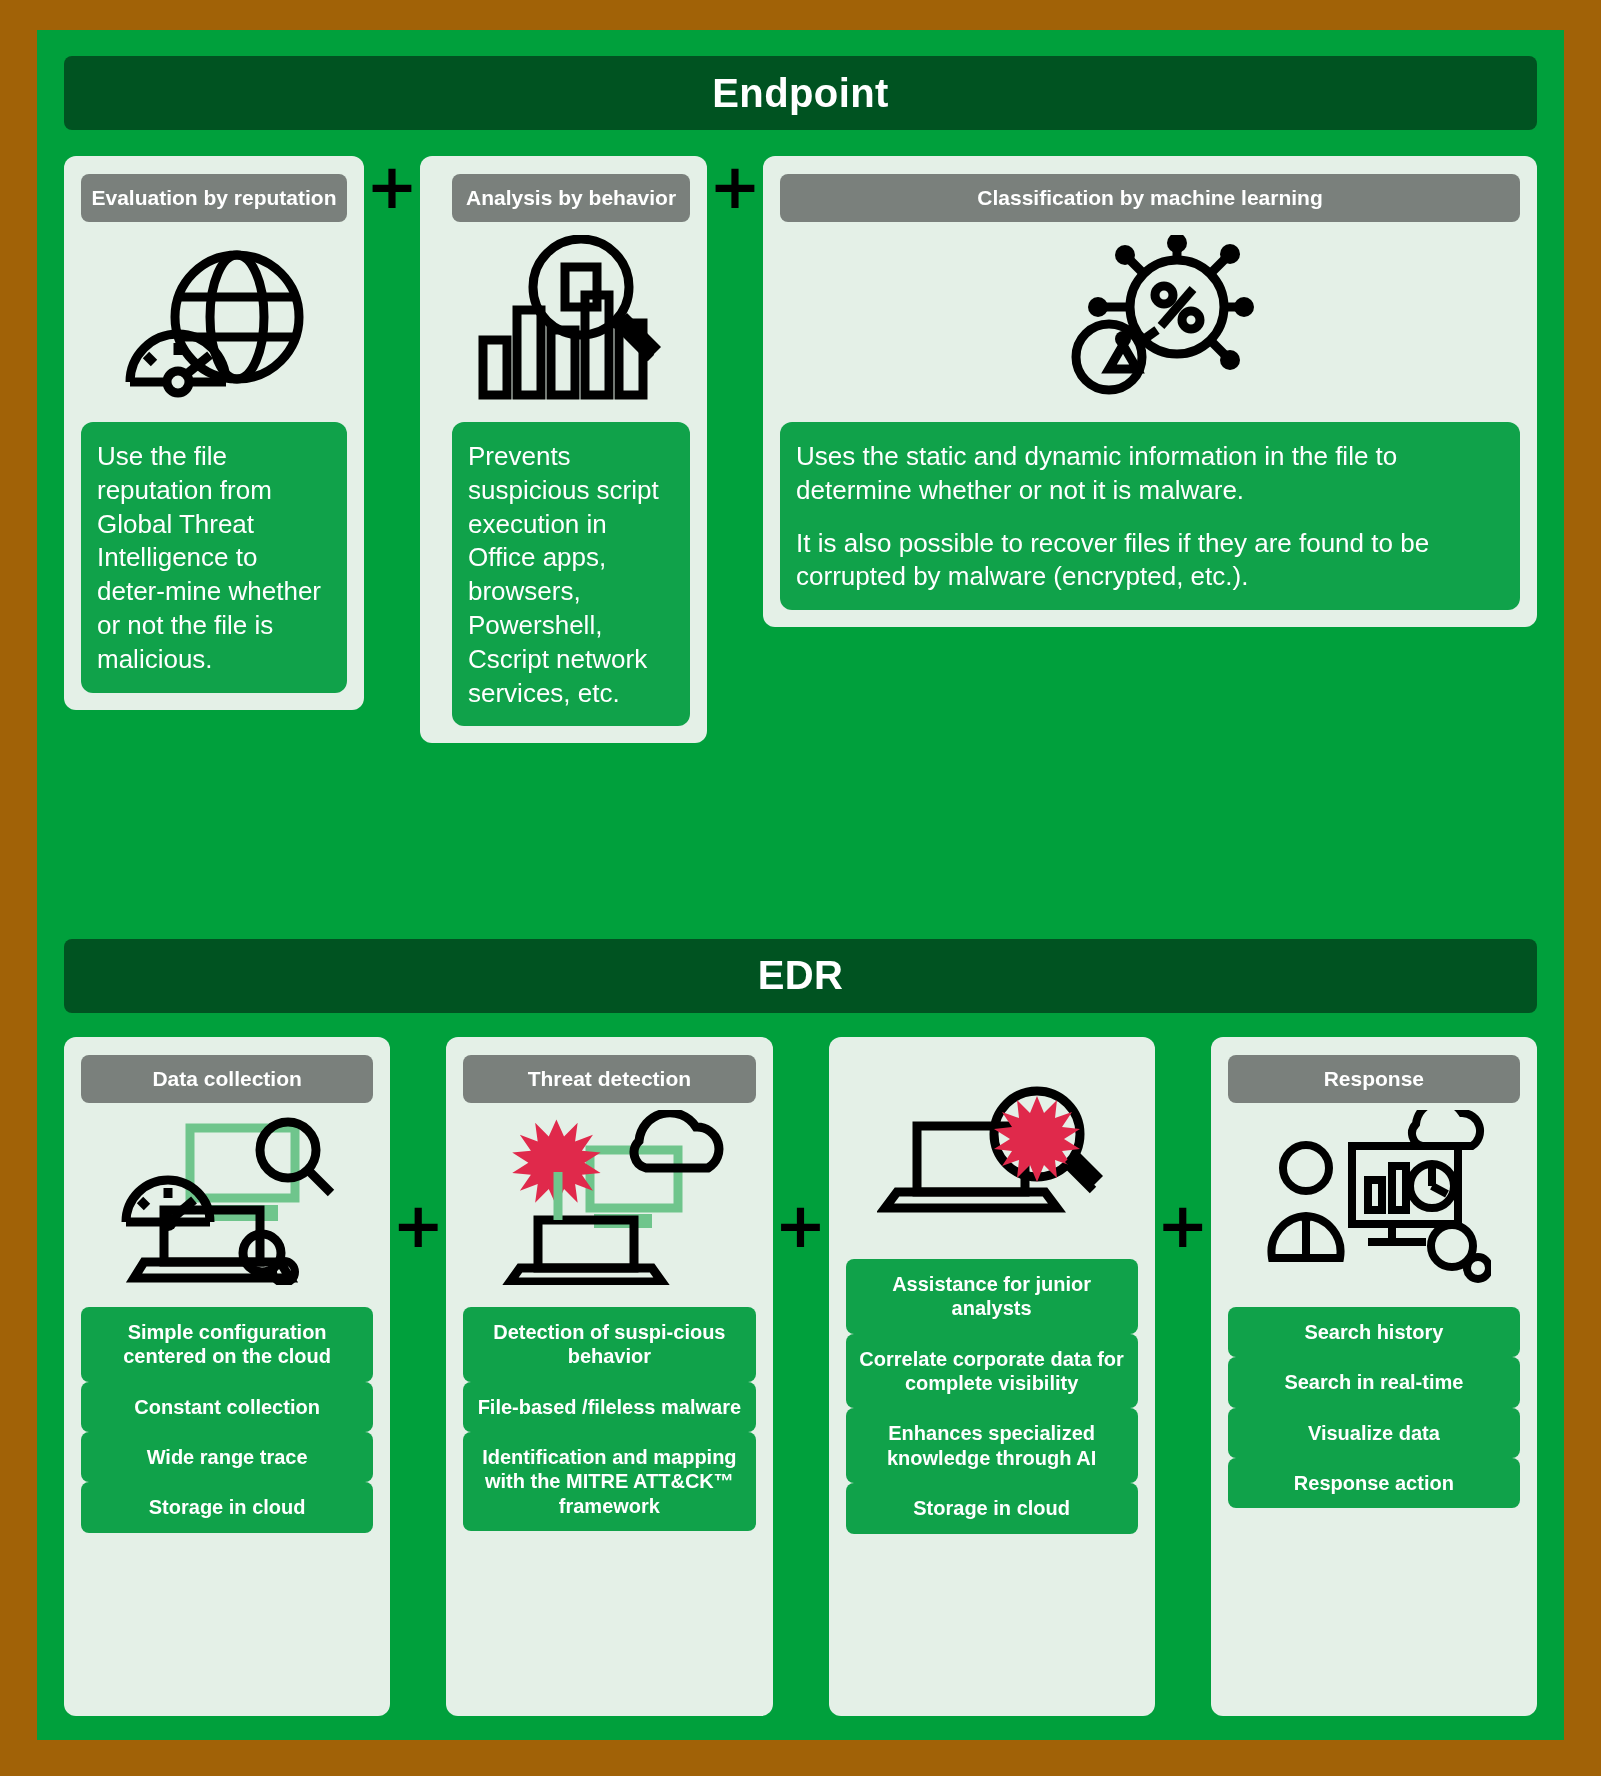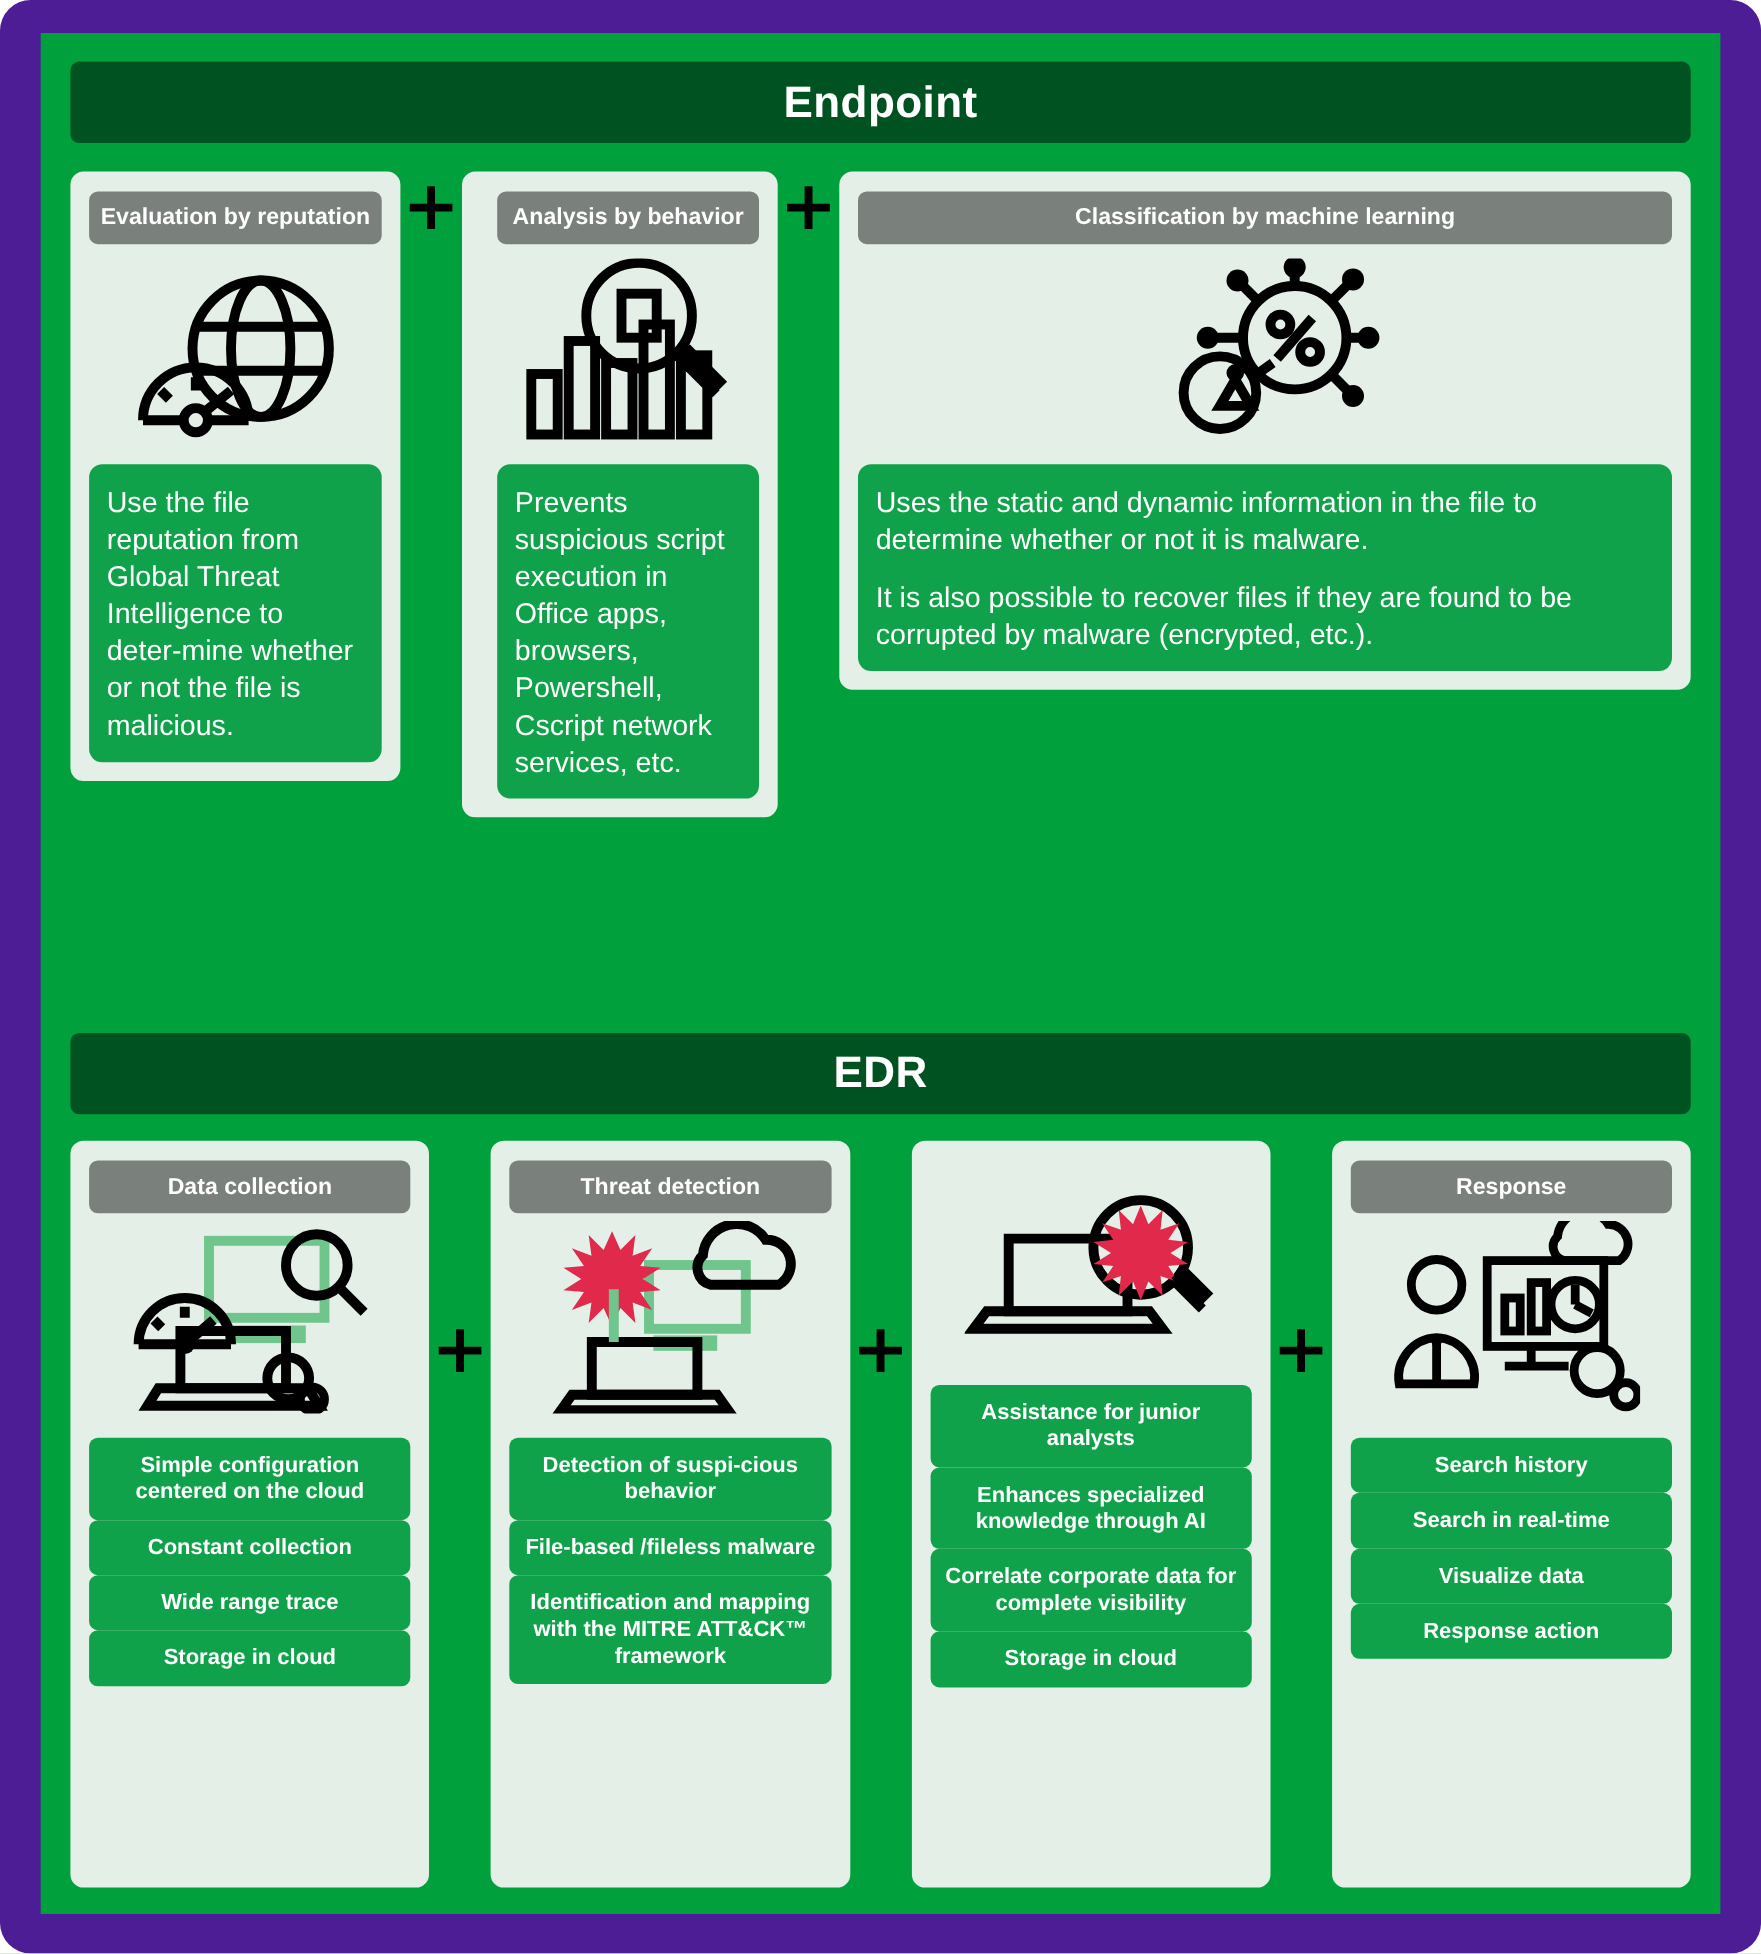"Endpoint" #root { background: #4c1d95 -> #a16207; border-radius: 28px -> none }
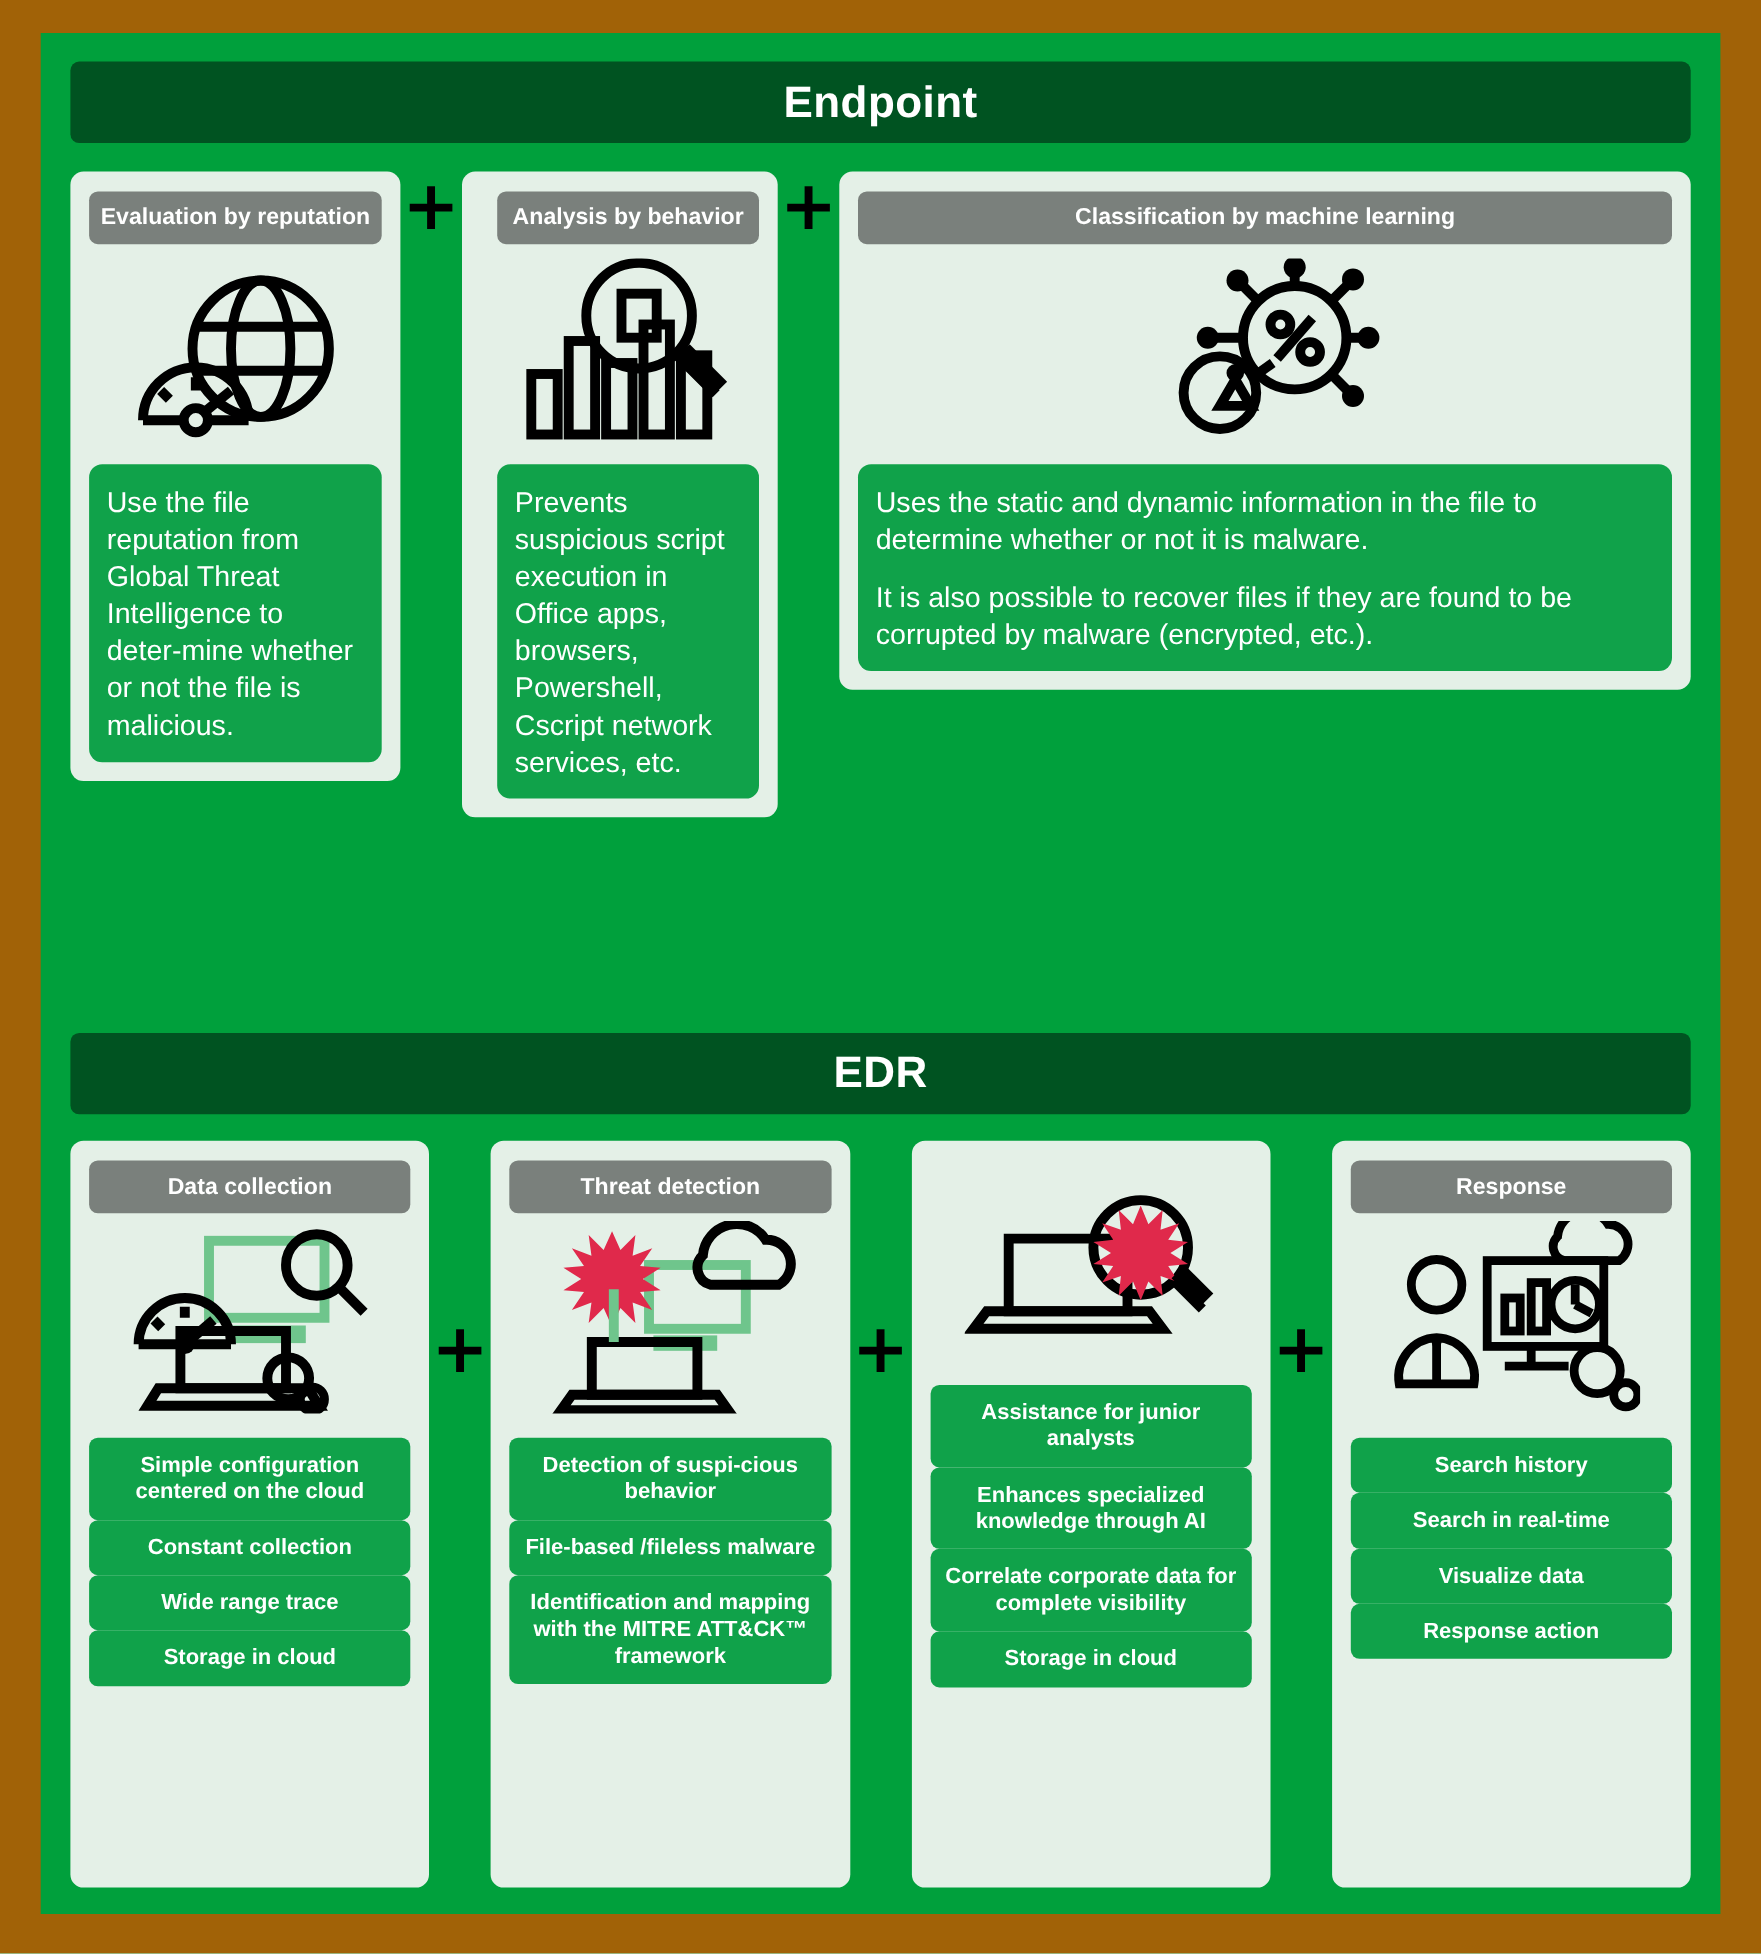"Enhances specialized knowledge through" div.pill { order: before "Correlate corporate data for complete" -> after "Correlate corporate data for complete" }
